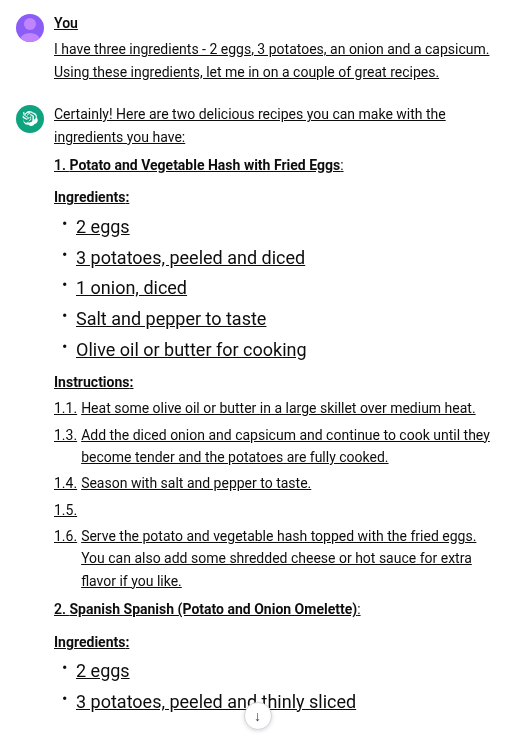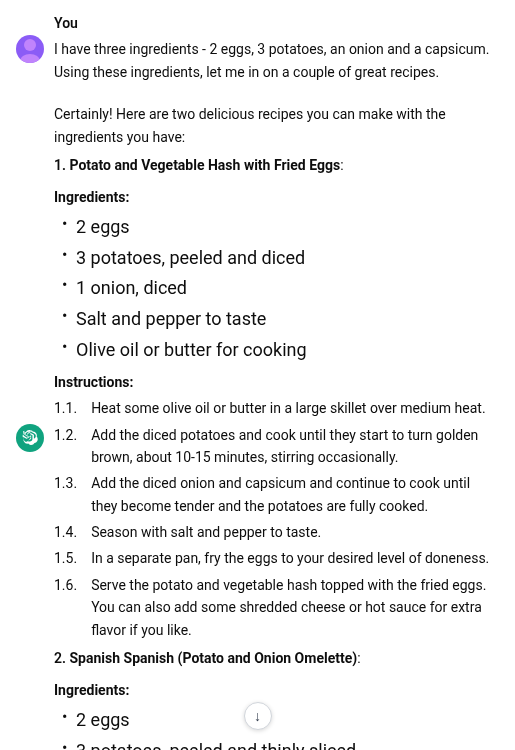"You" .message { align-items: center -> flex-start; text-decoration: none -> underline }
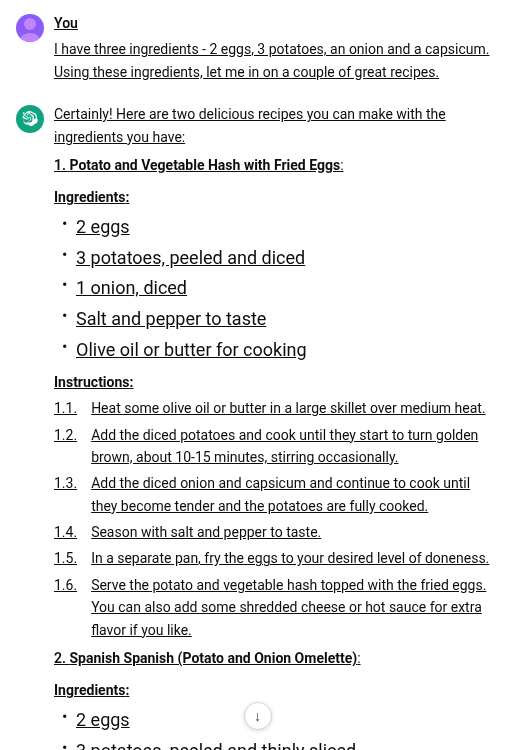"1.1." .instructions-list li { gap: 14px -> 4px }
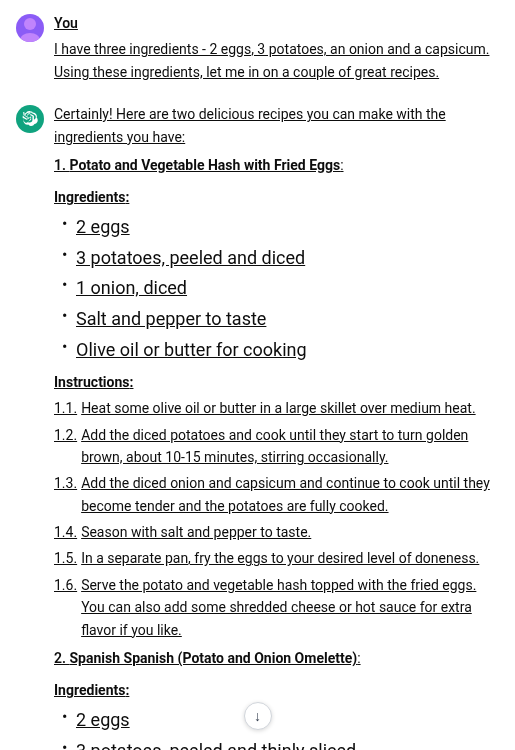"1.2." li { html: <li> <span>1.2.</span> <span>Add the diced potatoes and cook until they start to turn golden brown, about 10-15 minutes, stirring occasionally.</span> </li> -> none }
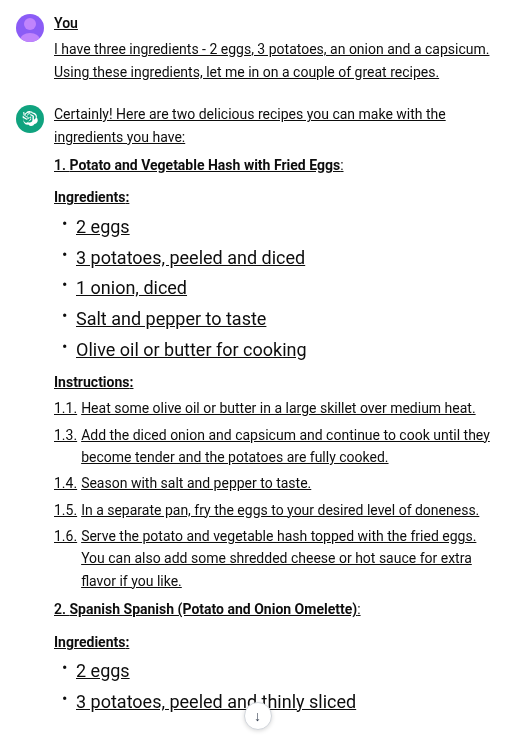"In a separate pan, fry" span { html: <span>In a separate pan, fry the eggs to your desired level of doneness.</span> -> none }
